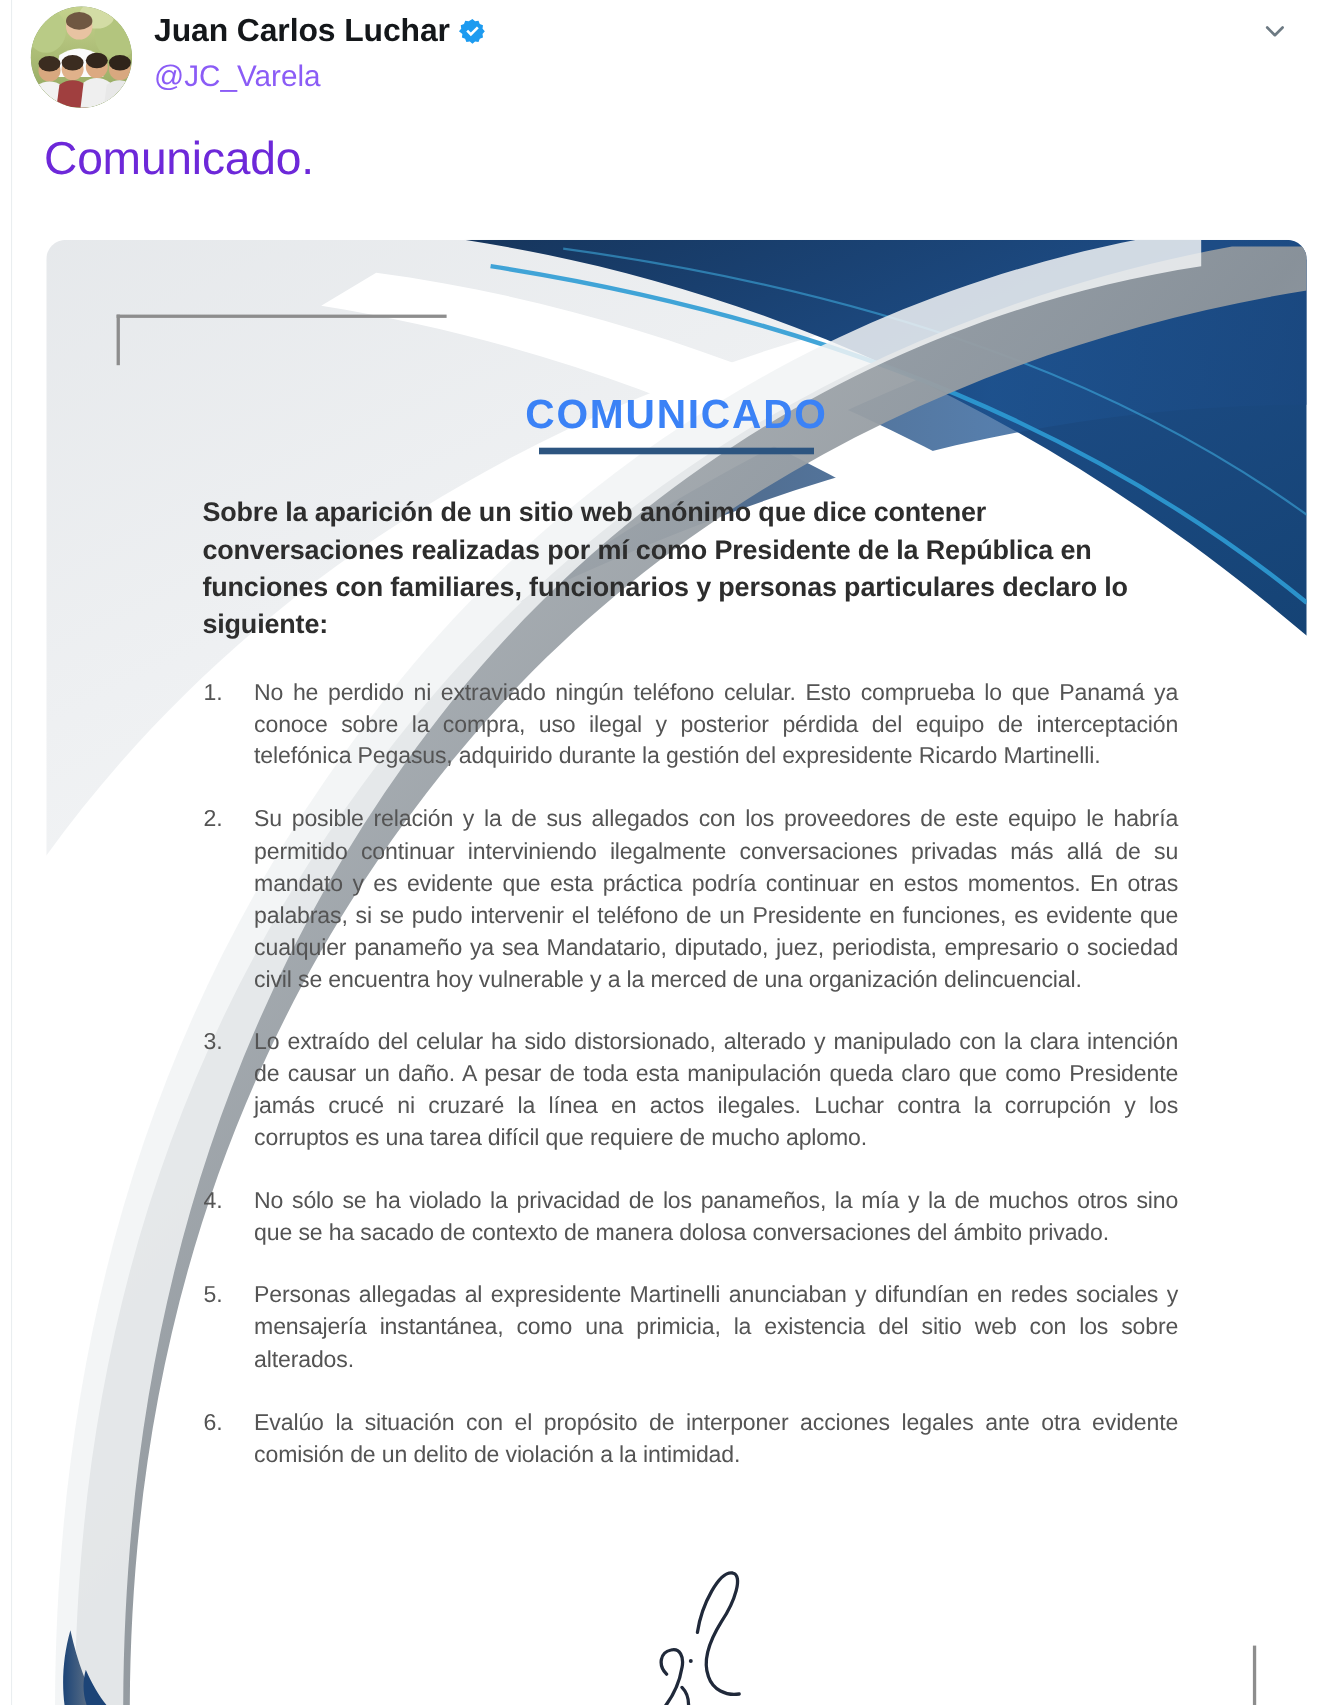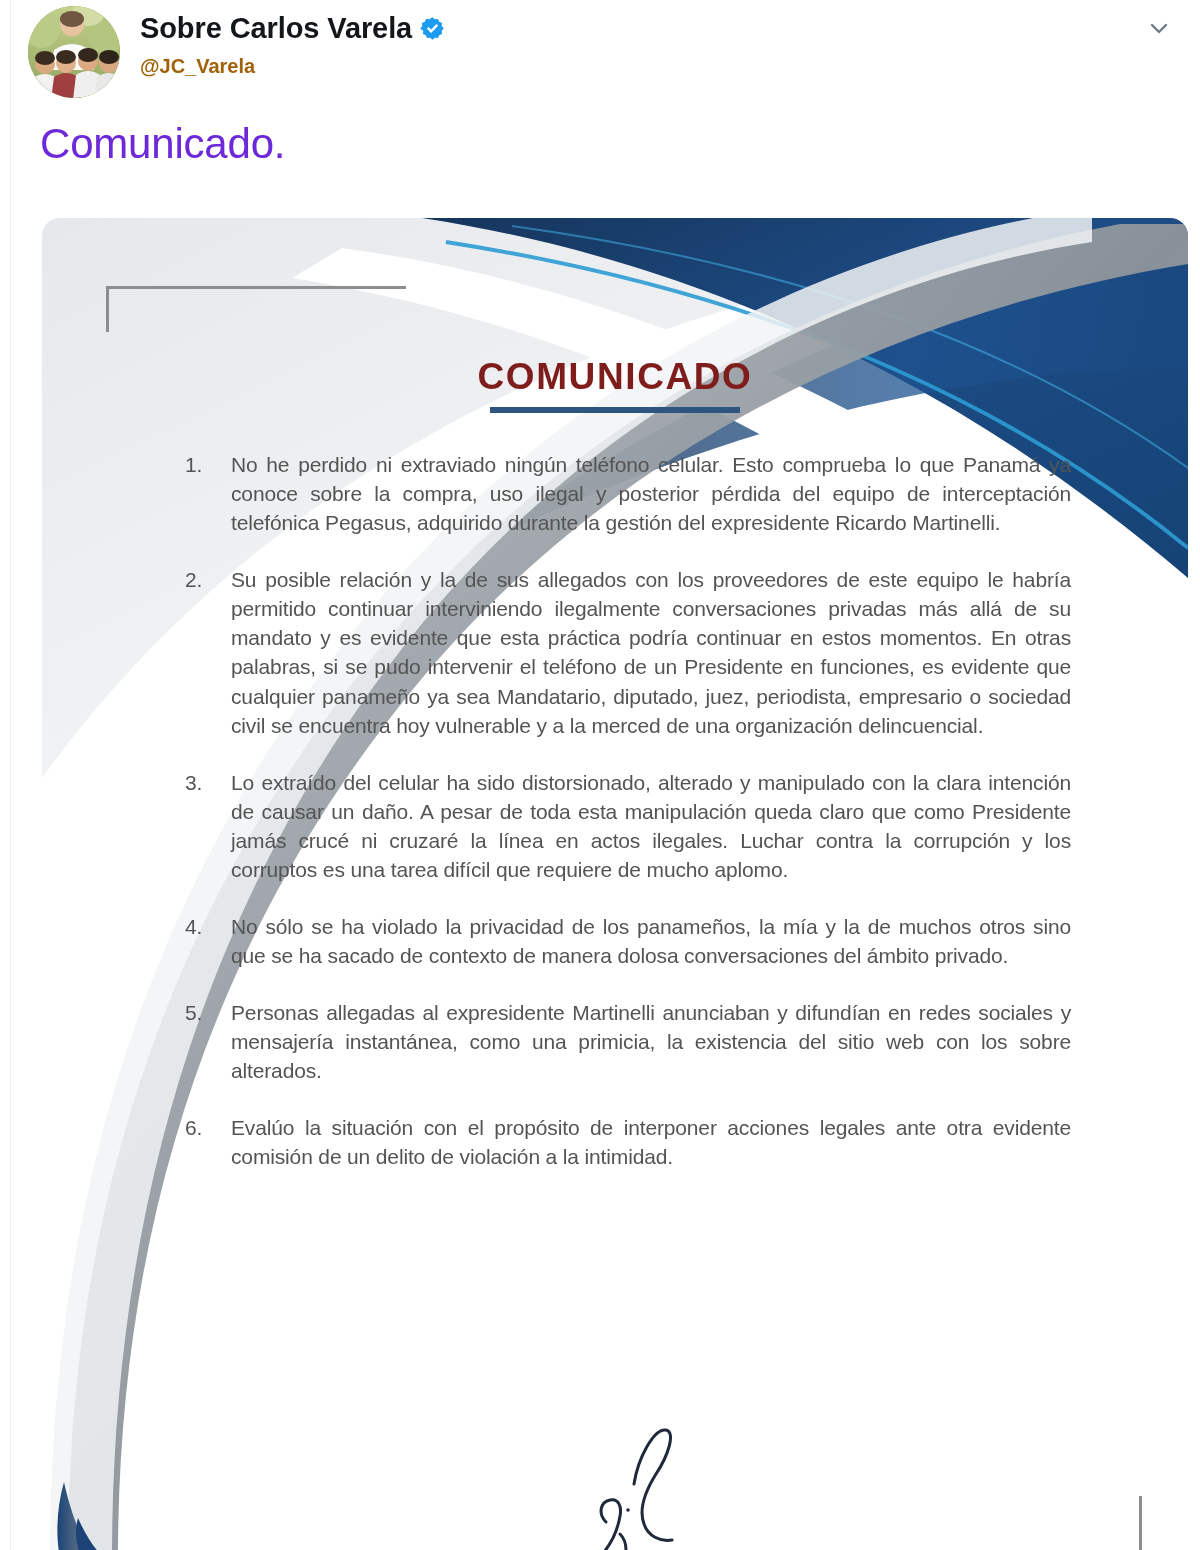"Sobre Carlos Varela" span.display-name { text: Sobre Carlos Varela -> Juan Carlos Luchar }
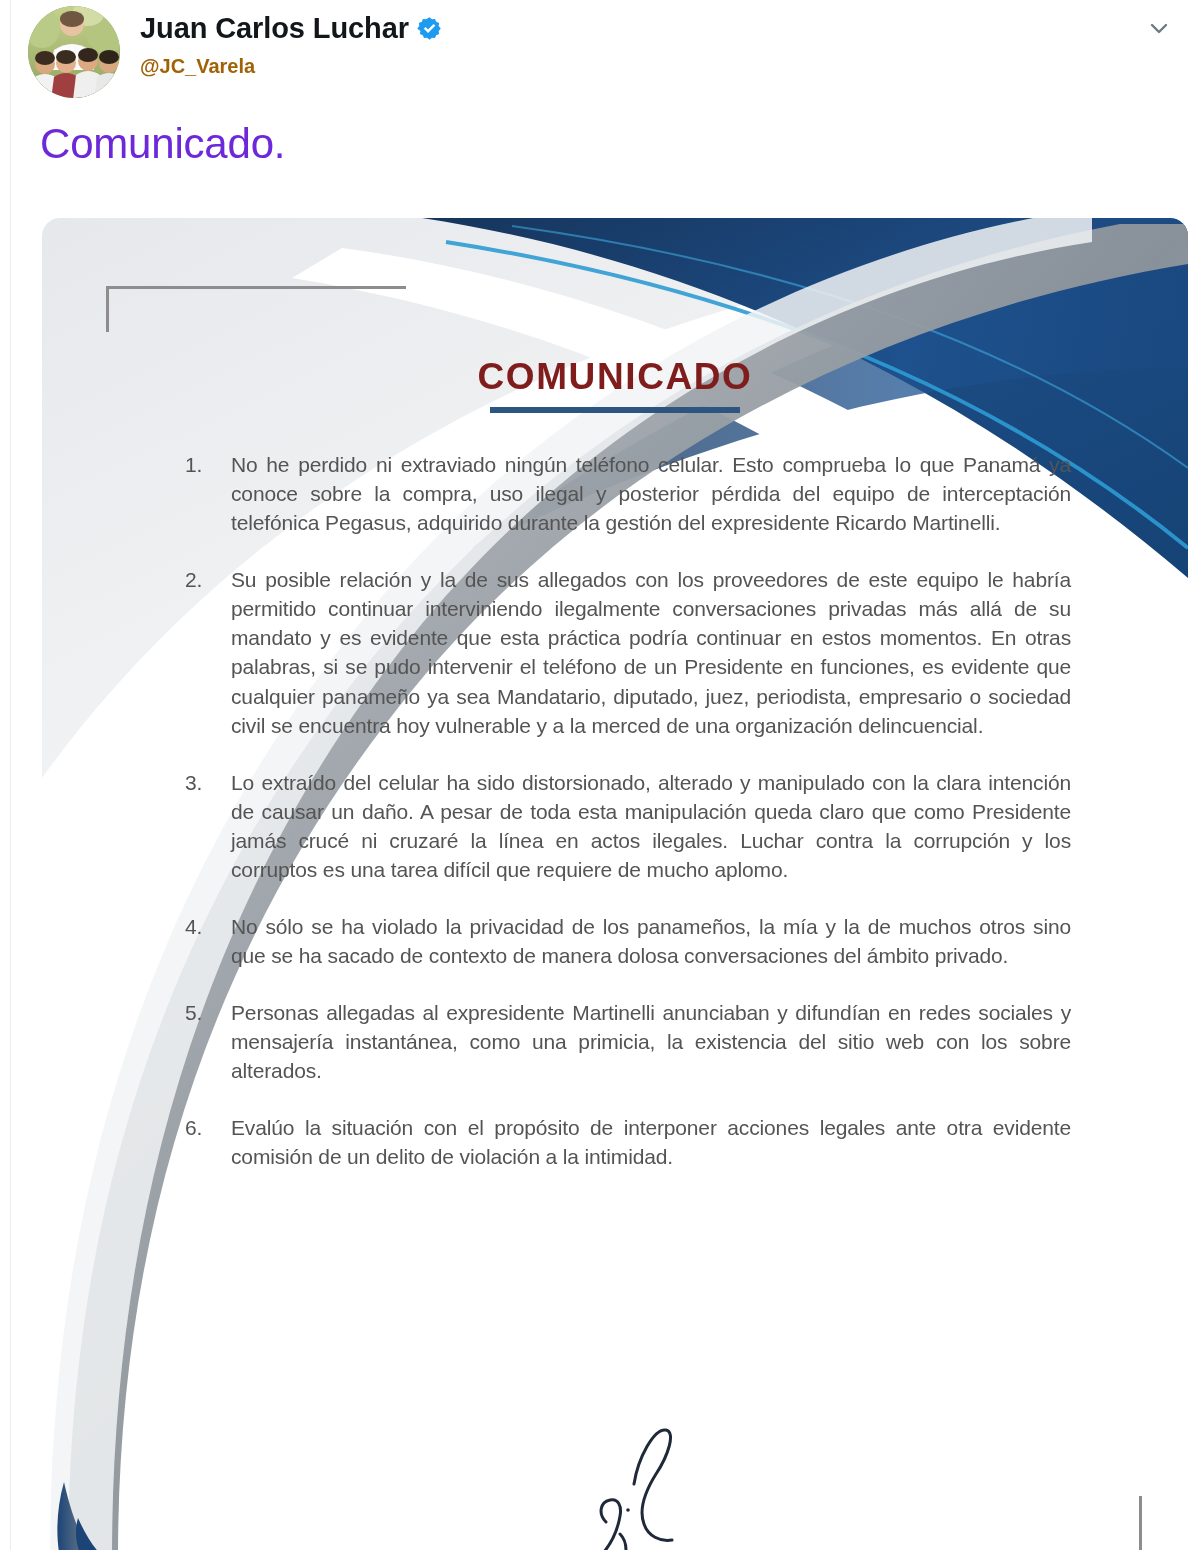"@JC_Varela" .handle { color: #a16207 -> #8b5cf6; font-size: 20px -> 27px; font-weight: bold -> none }
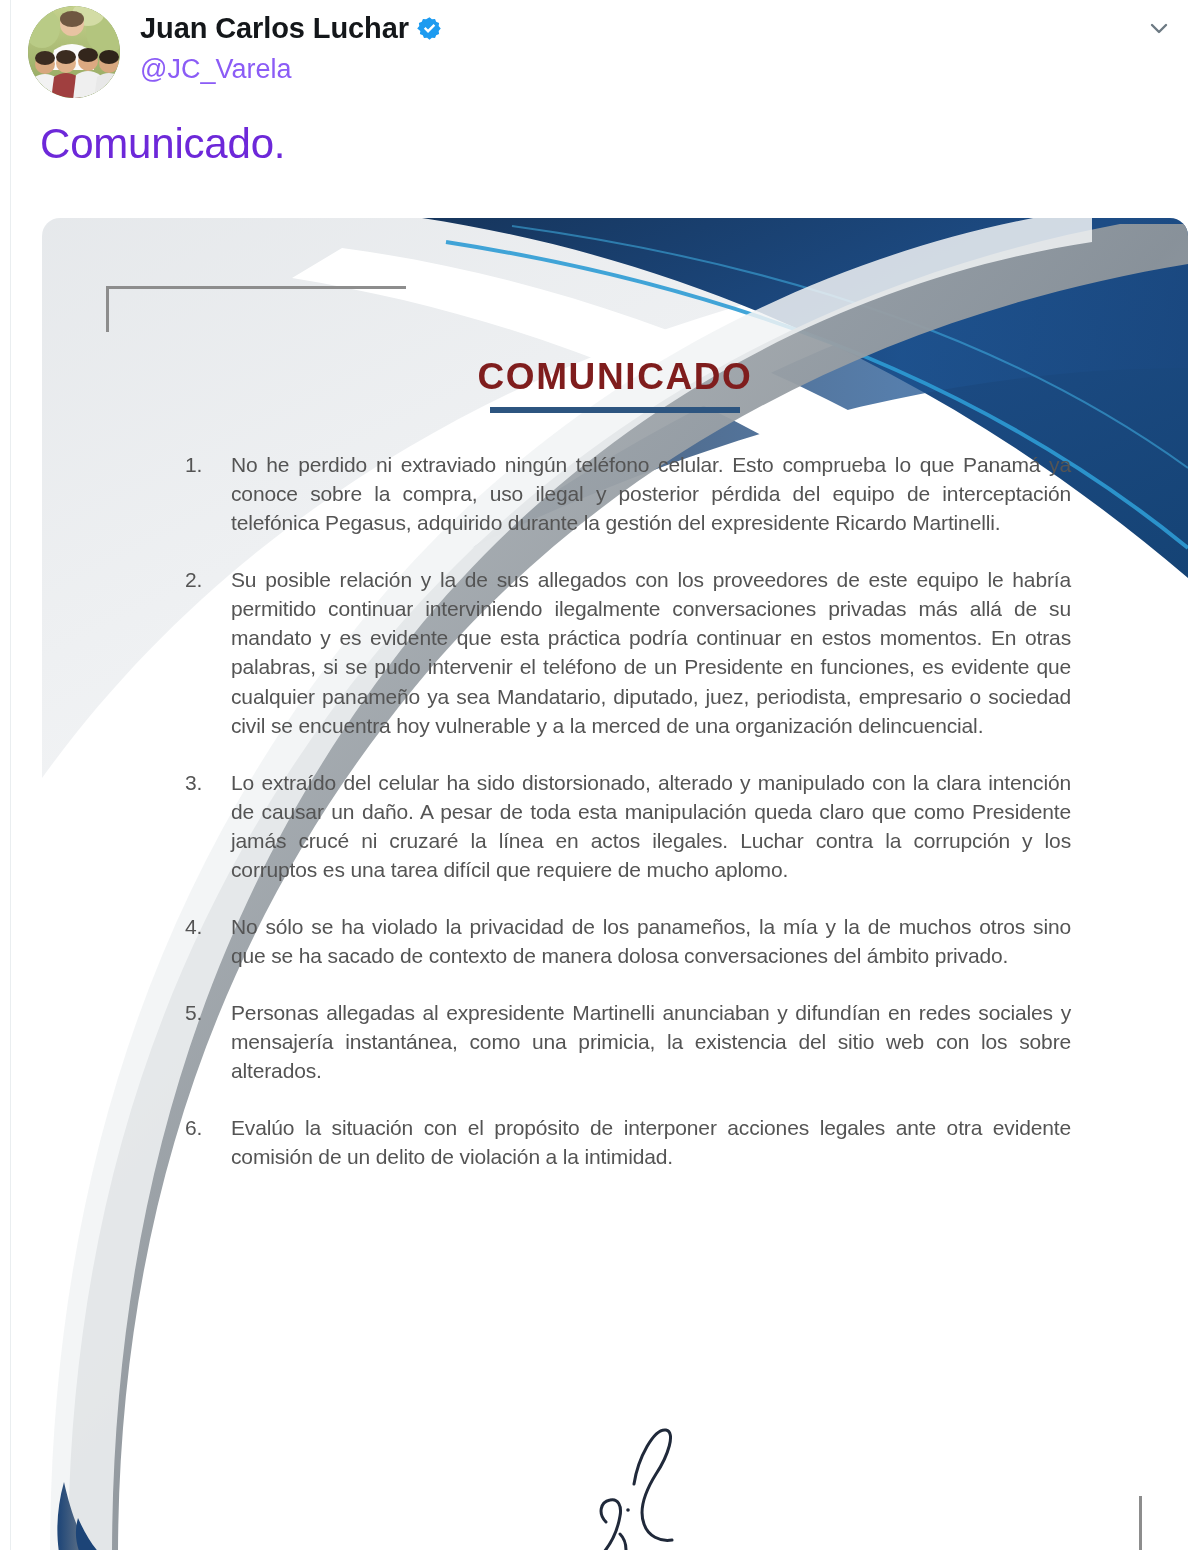"COMUNICADO" .doc-title { color: #7f1d1d -> #3b82f6 }
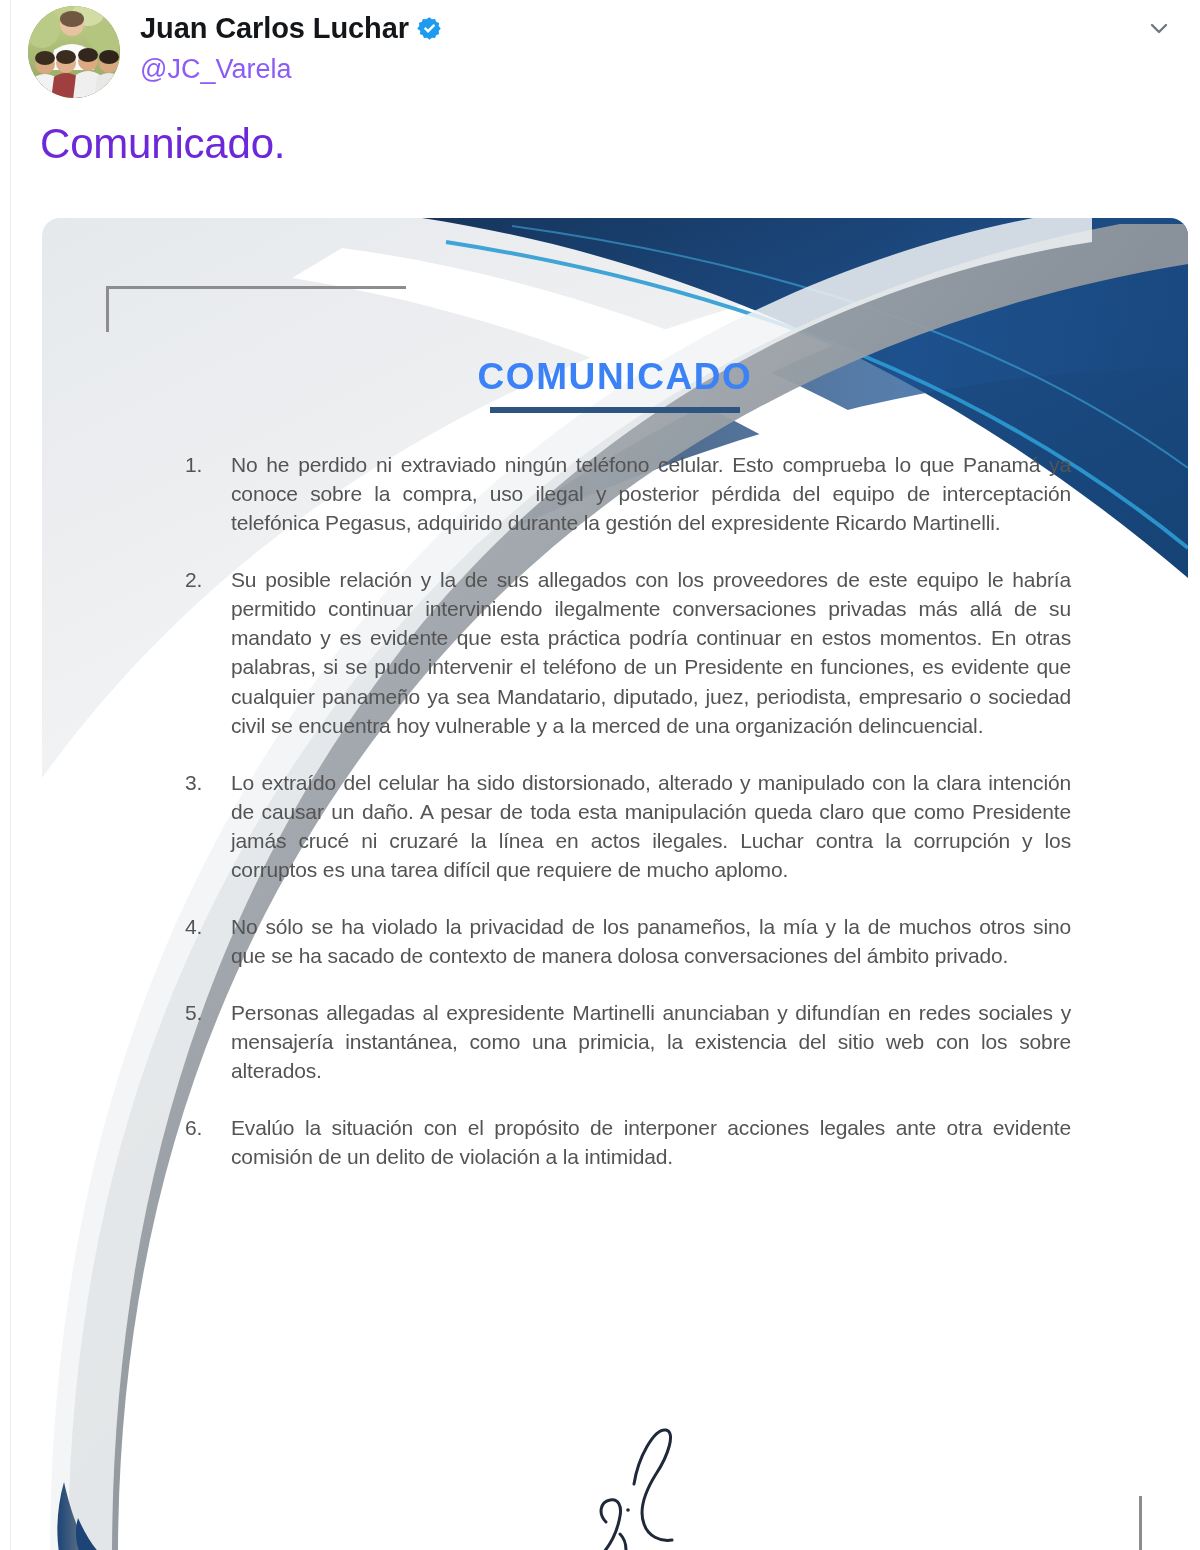"Sobre la aparición de un" p.doc-intro { html: none -> <p>Sobre la aparición de un sitio web anónimo que dice contener conversaciones realizadas por mí como Presidente de la República en funciones con familiares, funcionarios y personas particulares declaro lo siguiente:</p> }
